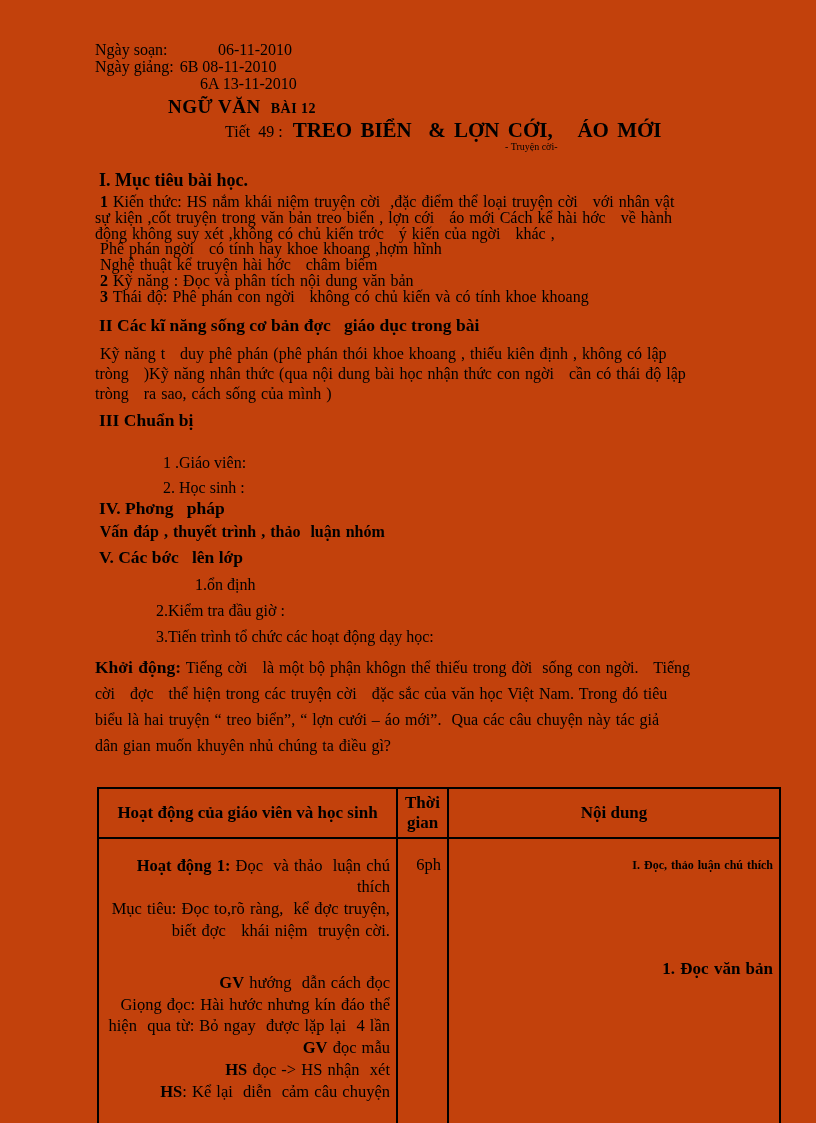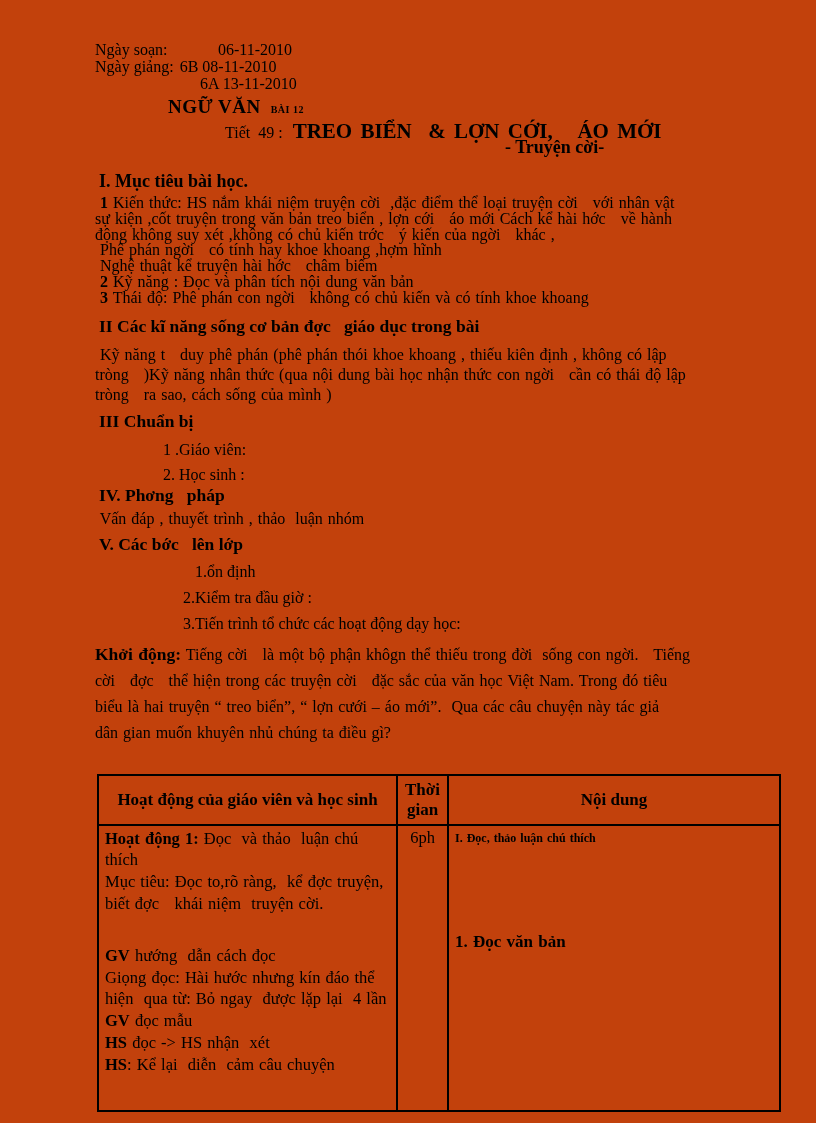"BÀI 12" .lesson { font-size: 10px -> 14px }
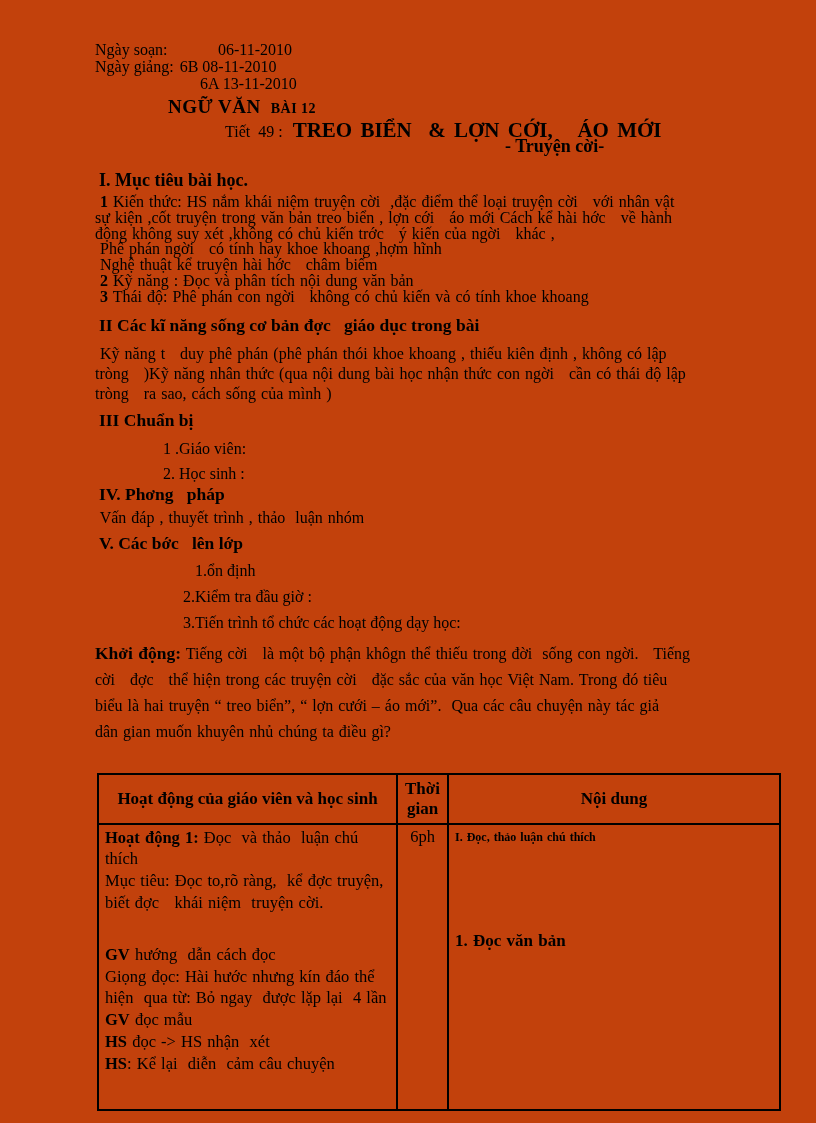"- Truyện cời-" .subtitle { font-size: 18px -> 10px; font-weight: bold -> none }
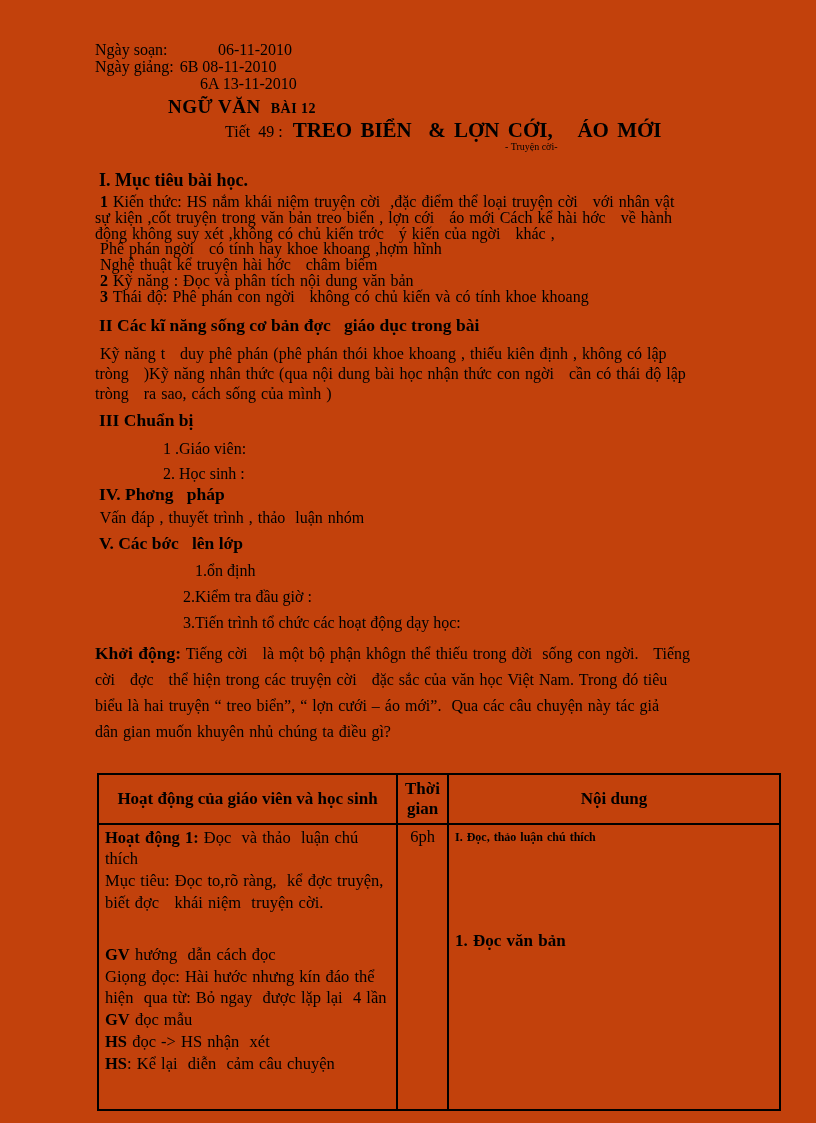"1 .Giáo viên:" .blk3 { margin-top: 6px -> 20px }
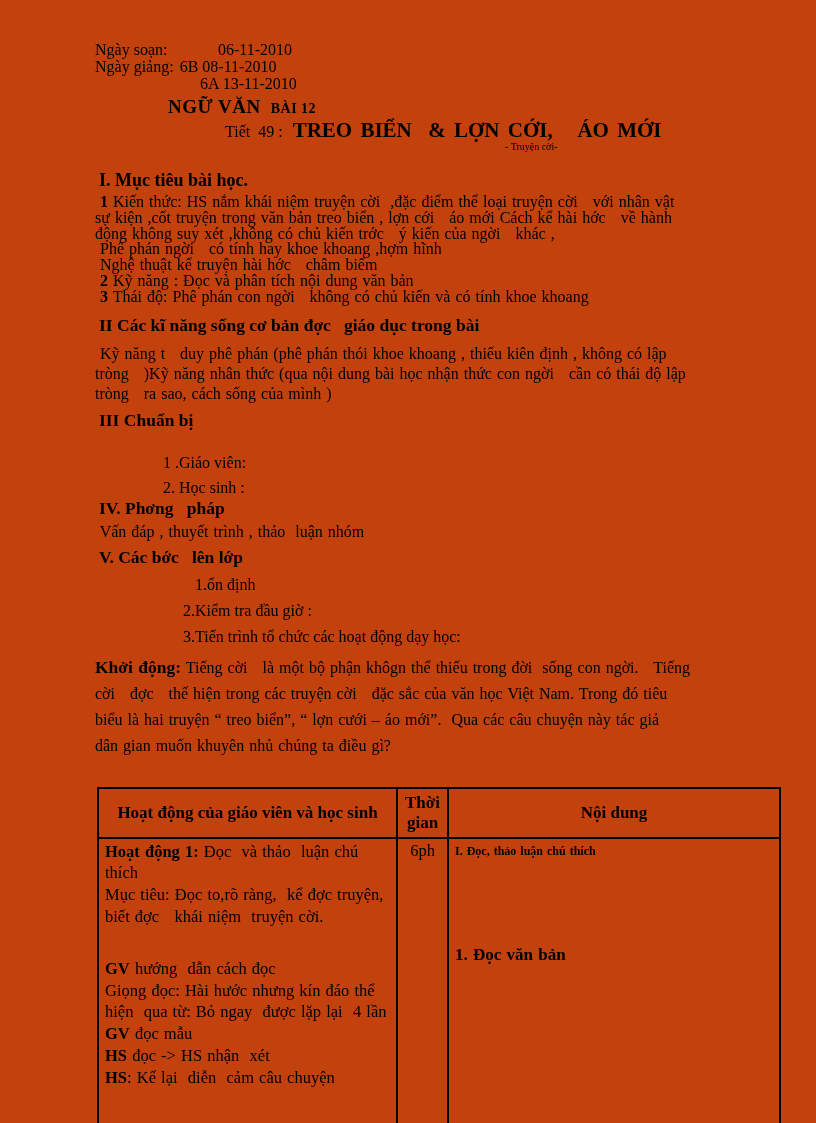"Vấn đáp , thuyết trình" .pp-line { font-weight: none -> bold }
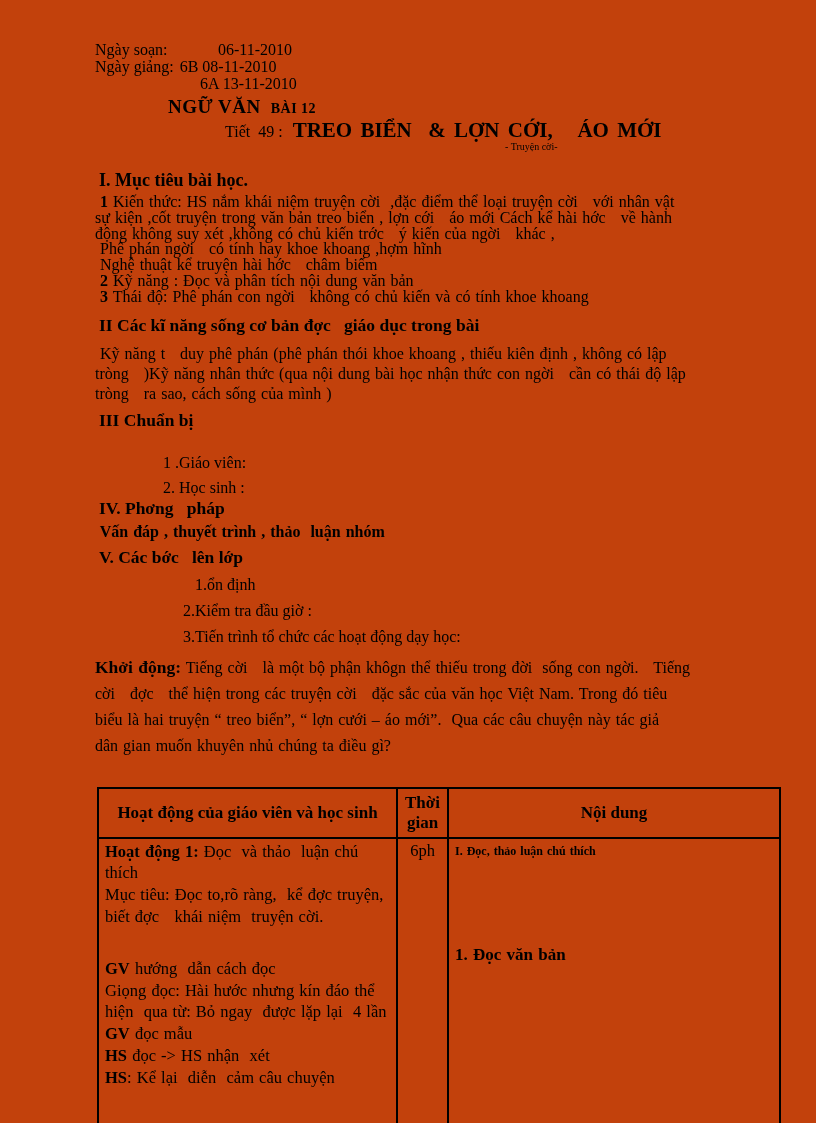"2.Kiểm tra đầu giờ :" .buoc-item { margin-left: 88px -> 61px }
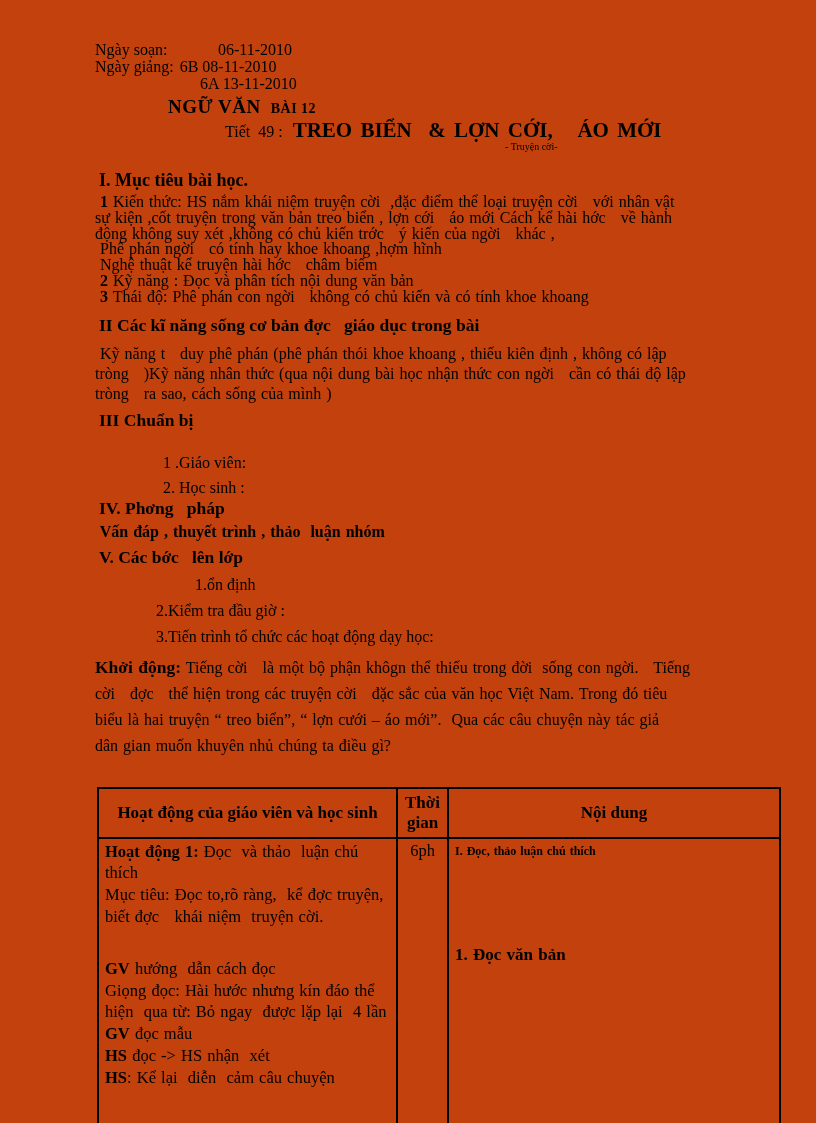"Hoạt động 1: Đọc và" table.plan th,table.plan td { padding: 2px 6px -> 16px 6px; text-align: none -> right }
